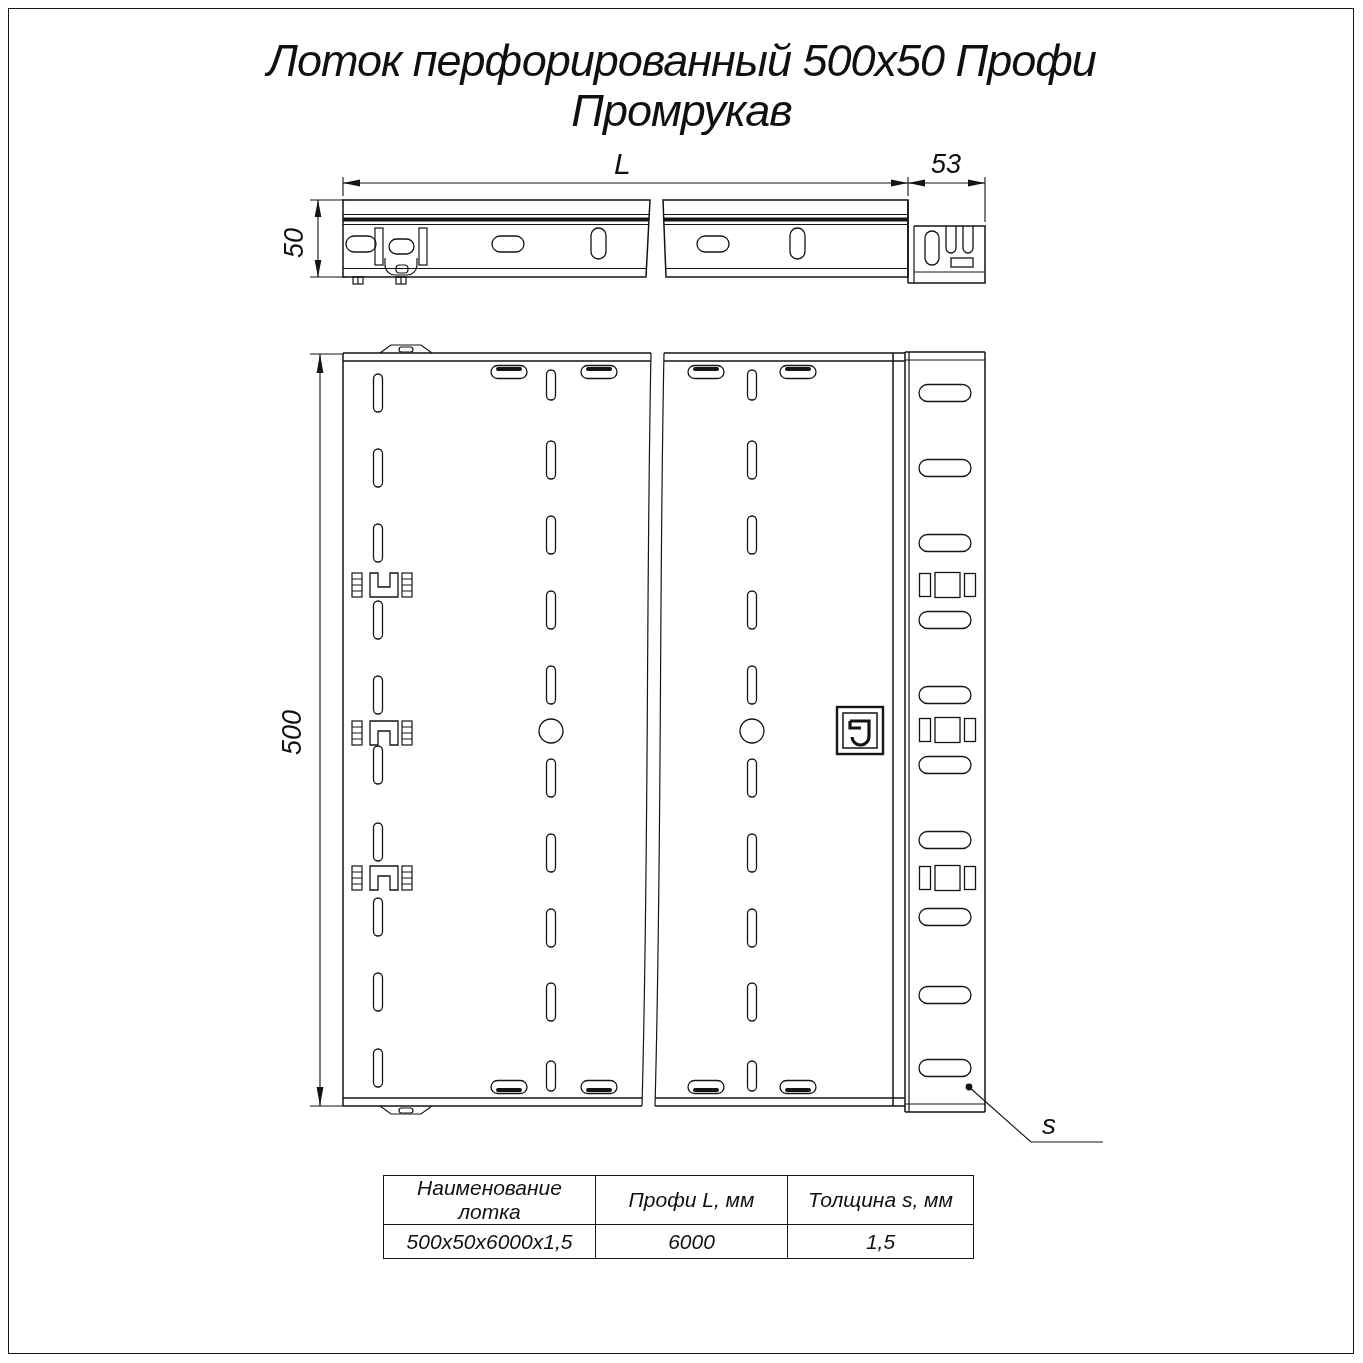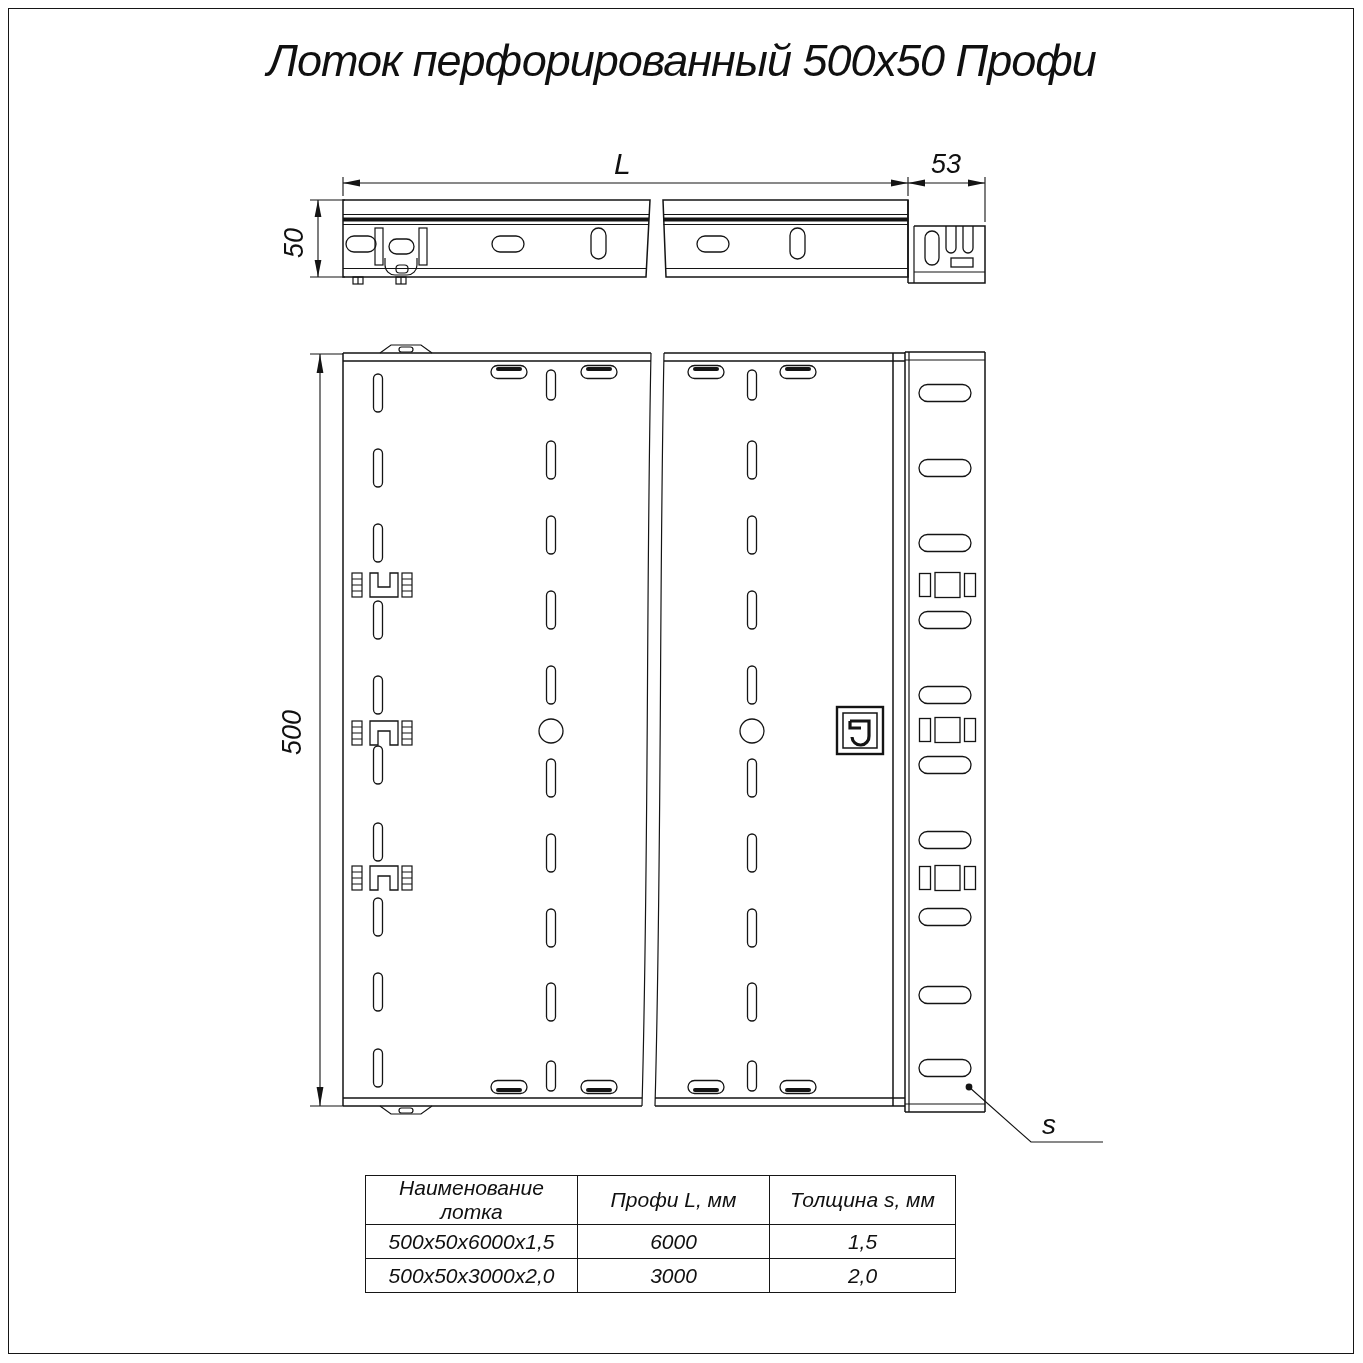"Промрукав" div { html: none -> <div>Промрукав</div> }
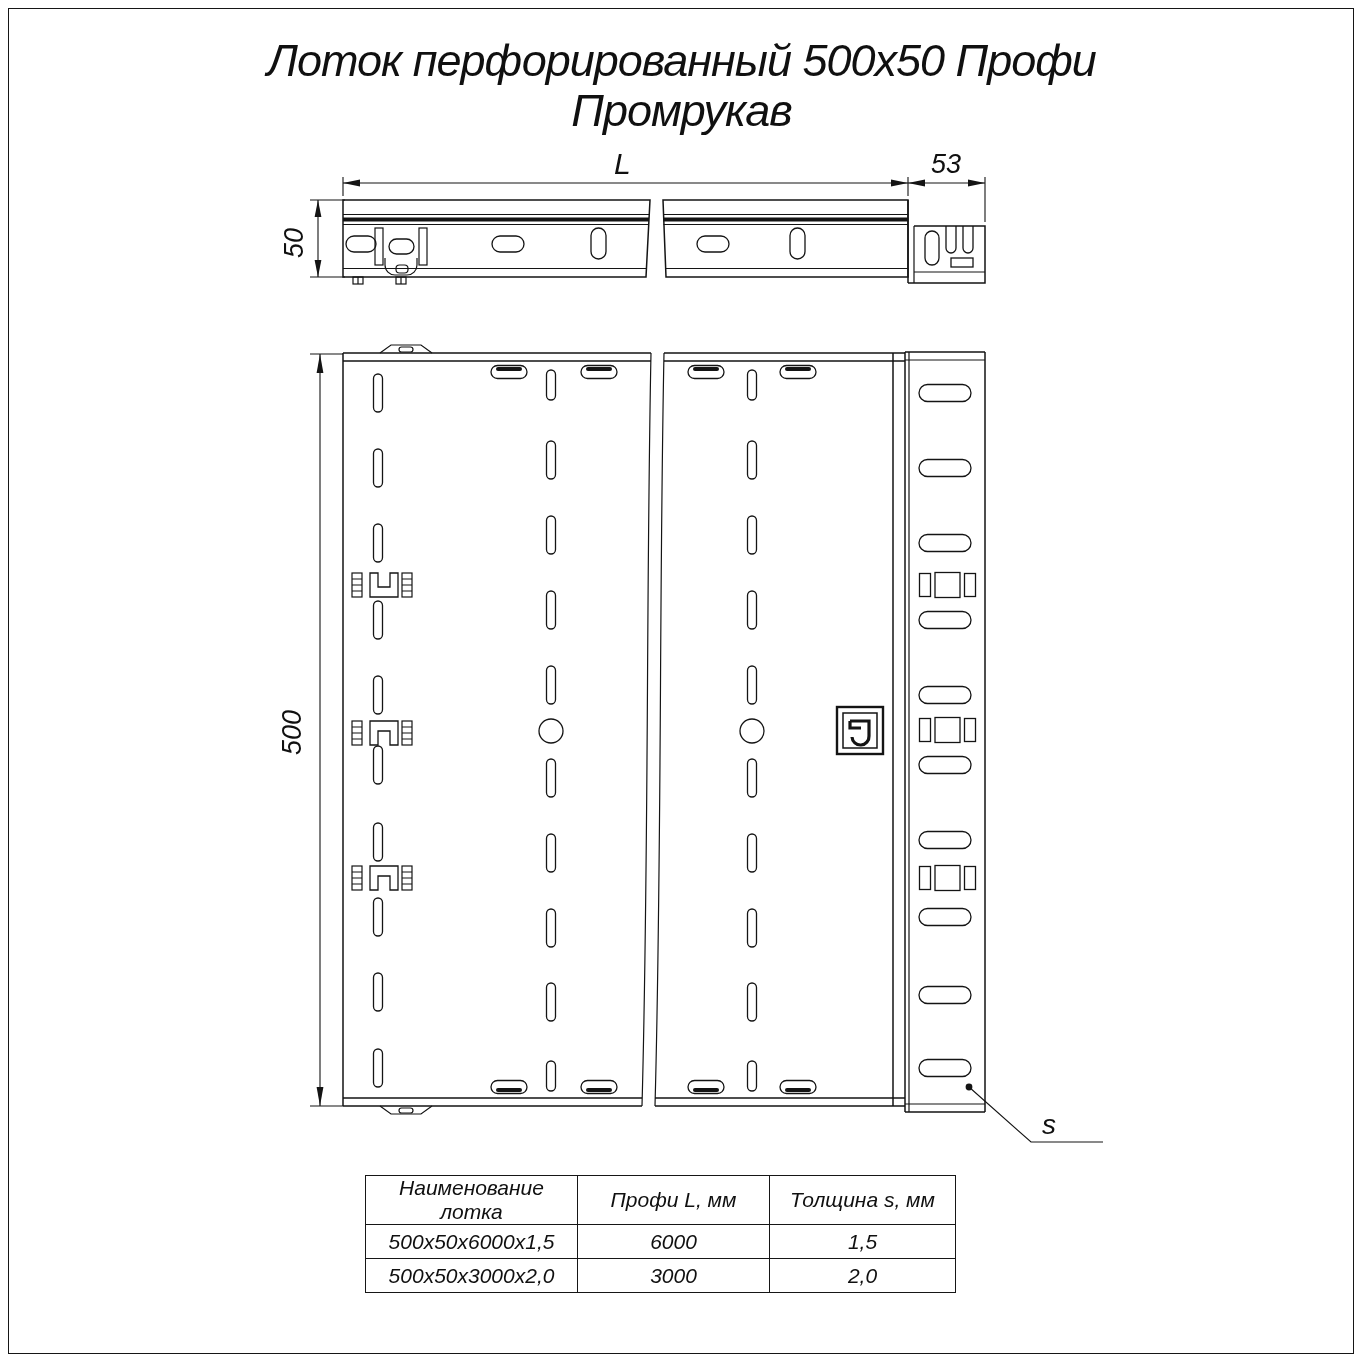"Наименование лотка" table.spec { left: 365px -> 383px }
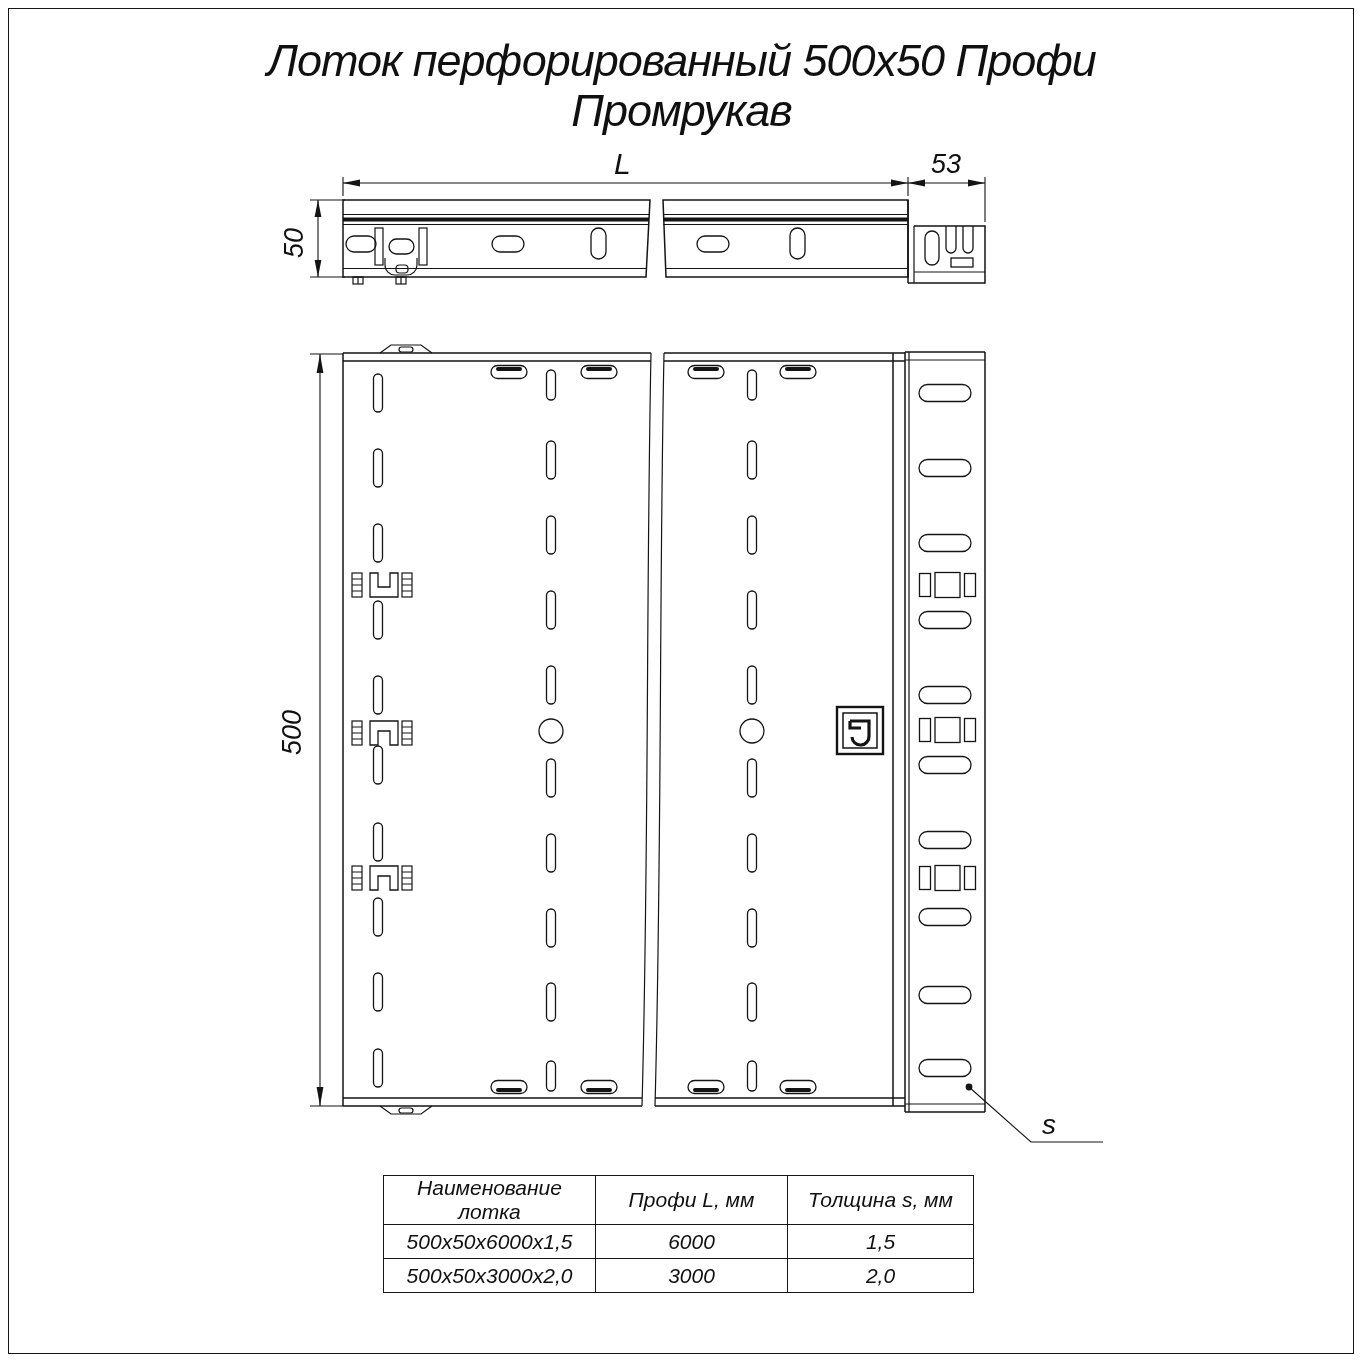"500x50x3000x2,0" tr { html: <tr> <td>500x50x3000x2,0</td> <td>3000</td> <td>2,0</td> </tr> -> none }
